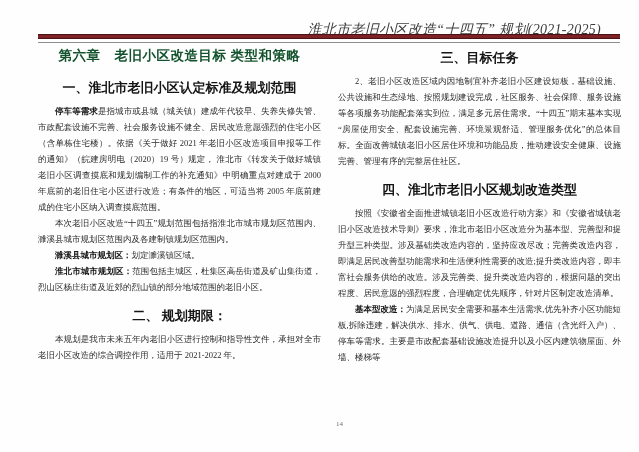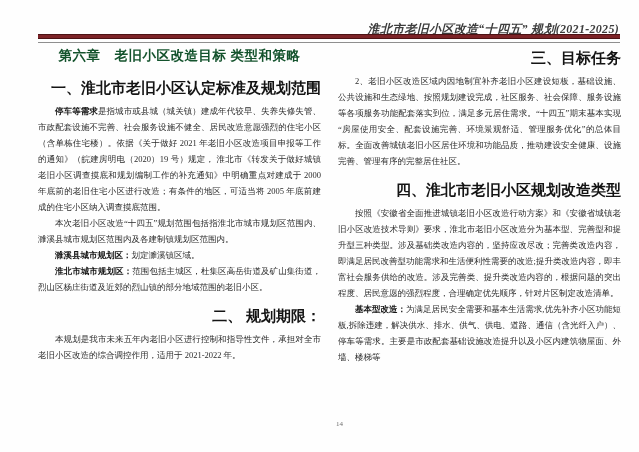"淮北市老旧小区改造“十四五” 规划(2021-2025)" .running-head { font-size: 12px -> 14px; font-weight: bold -> normal; right: 20px -> 38px }
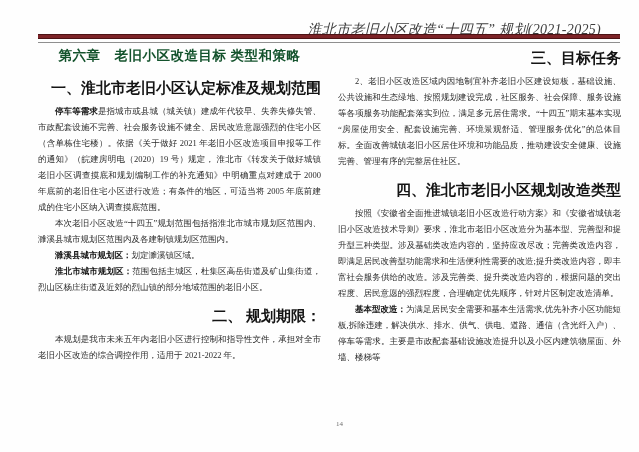"三、目标任务" .sec-heading { font-size: 15px -> 13px; text-align: right -> center }
